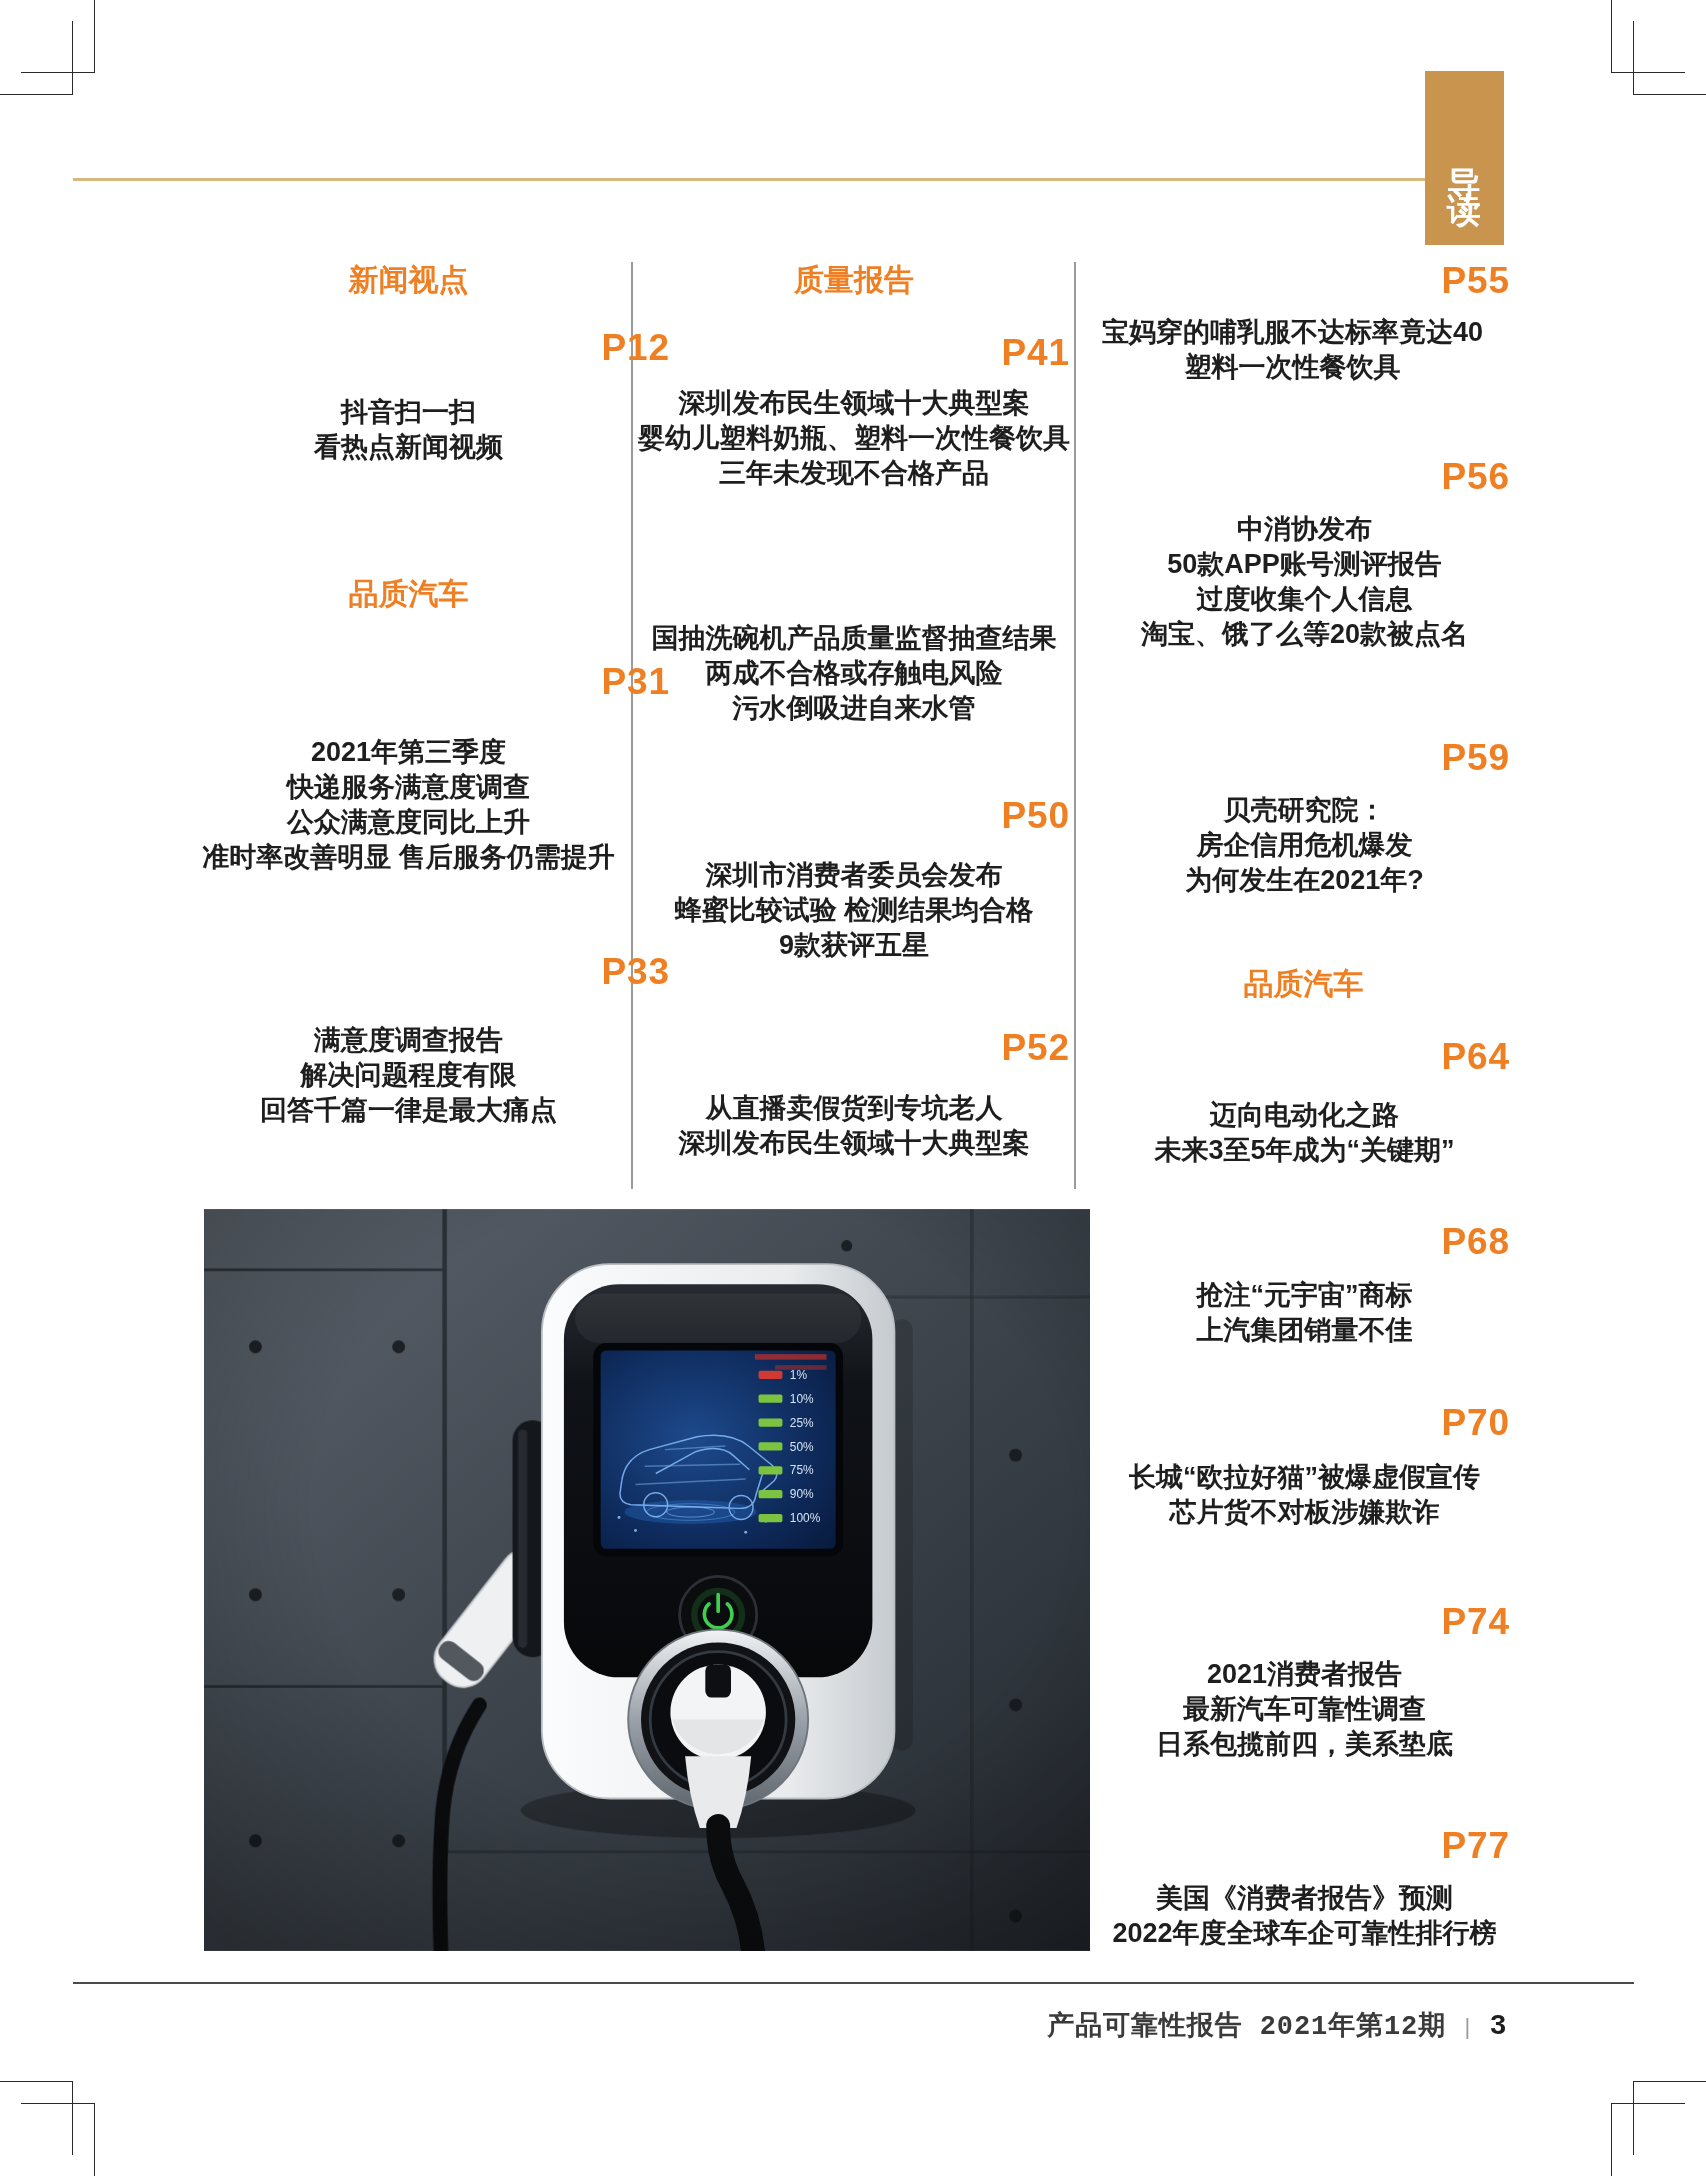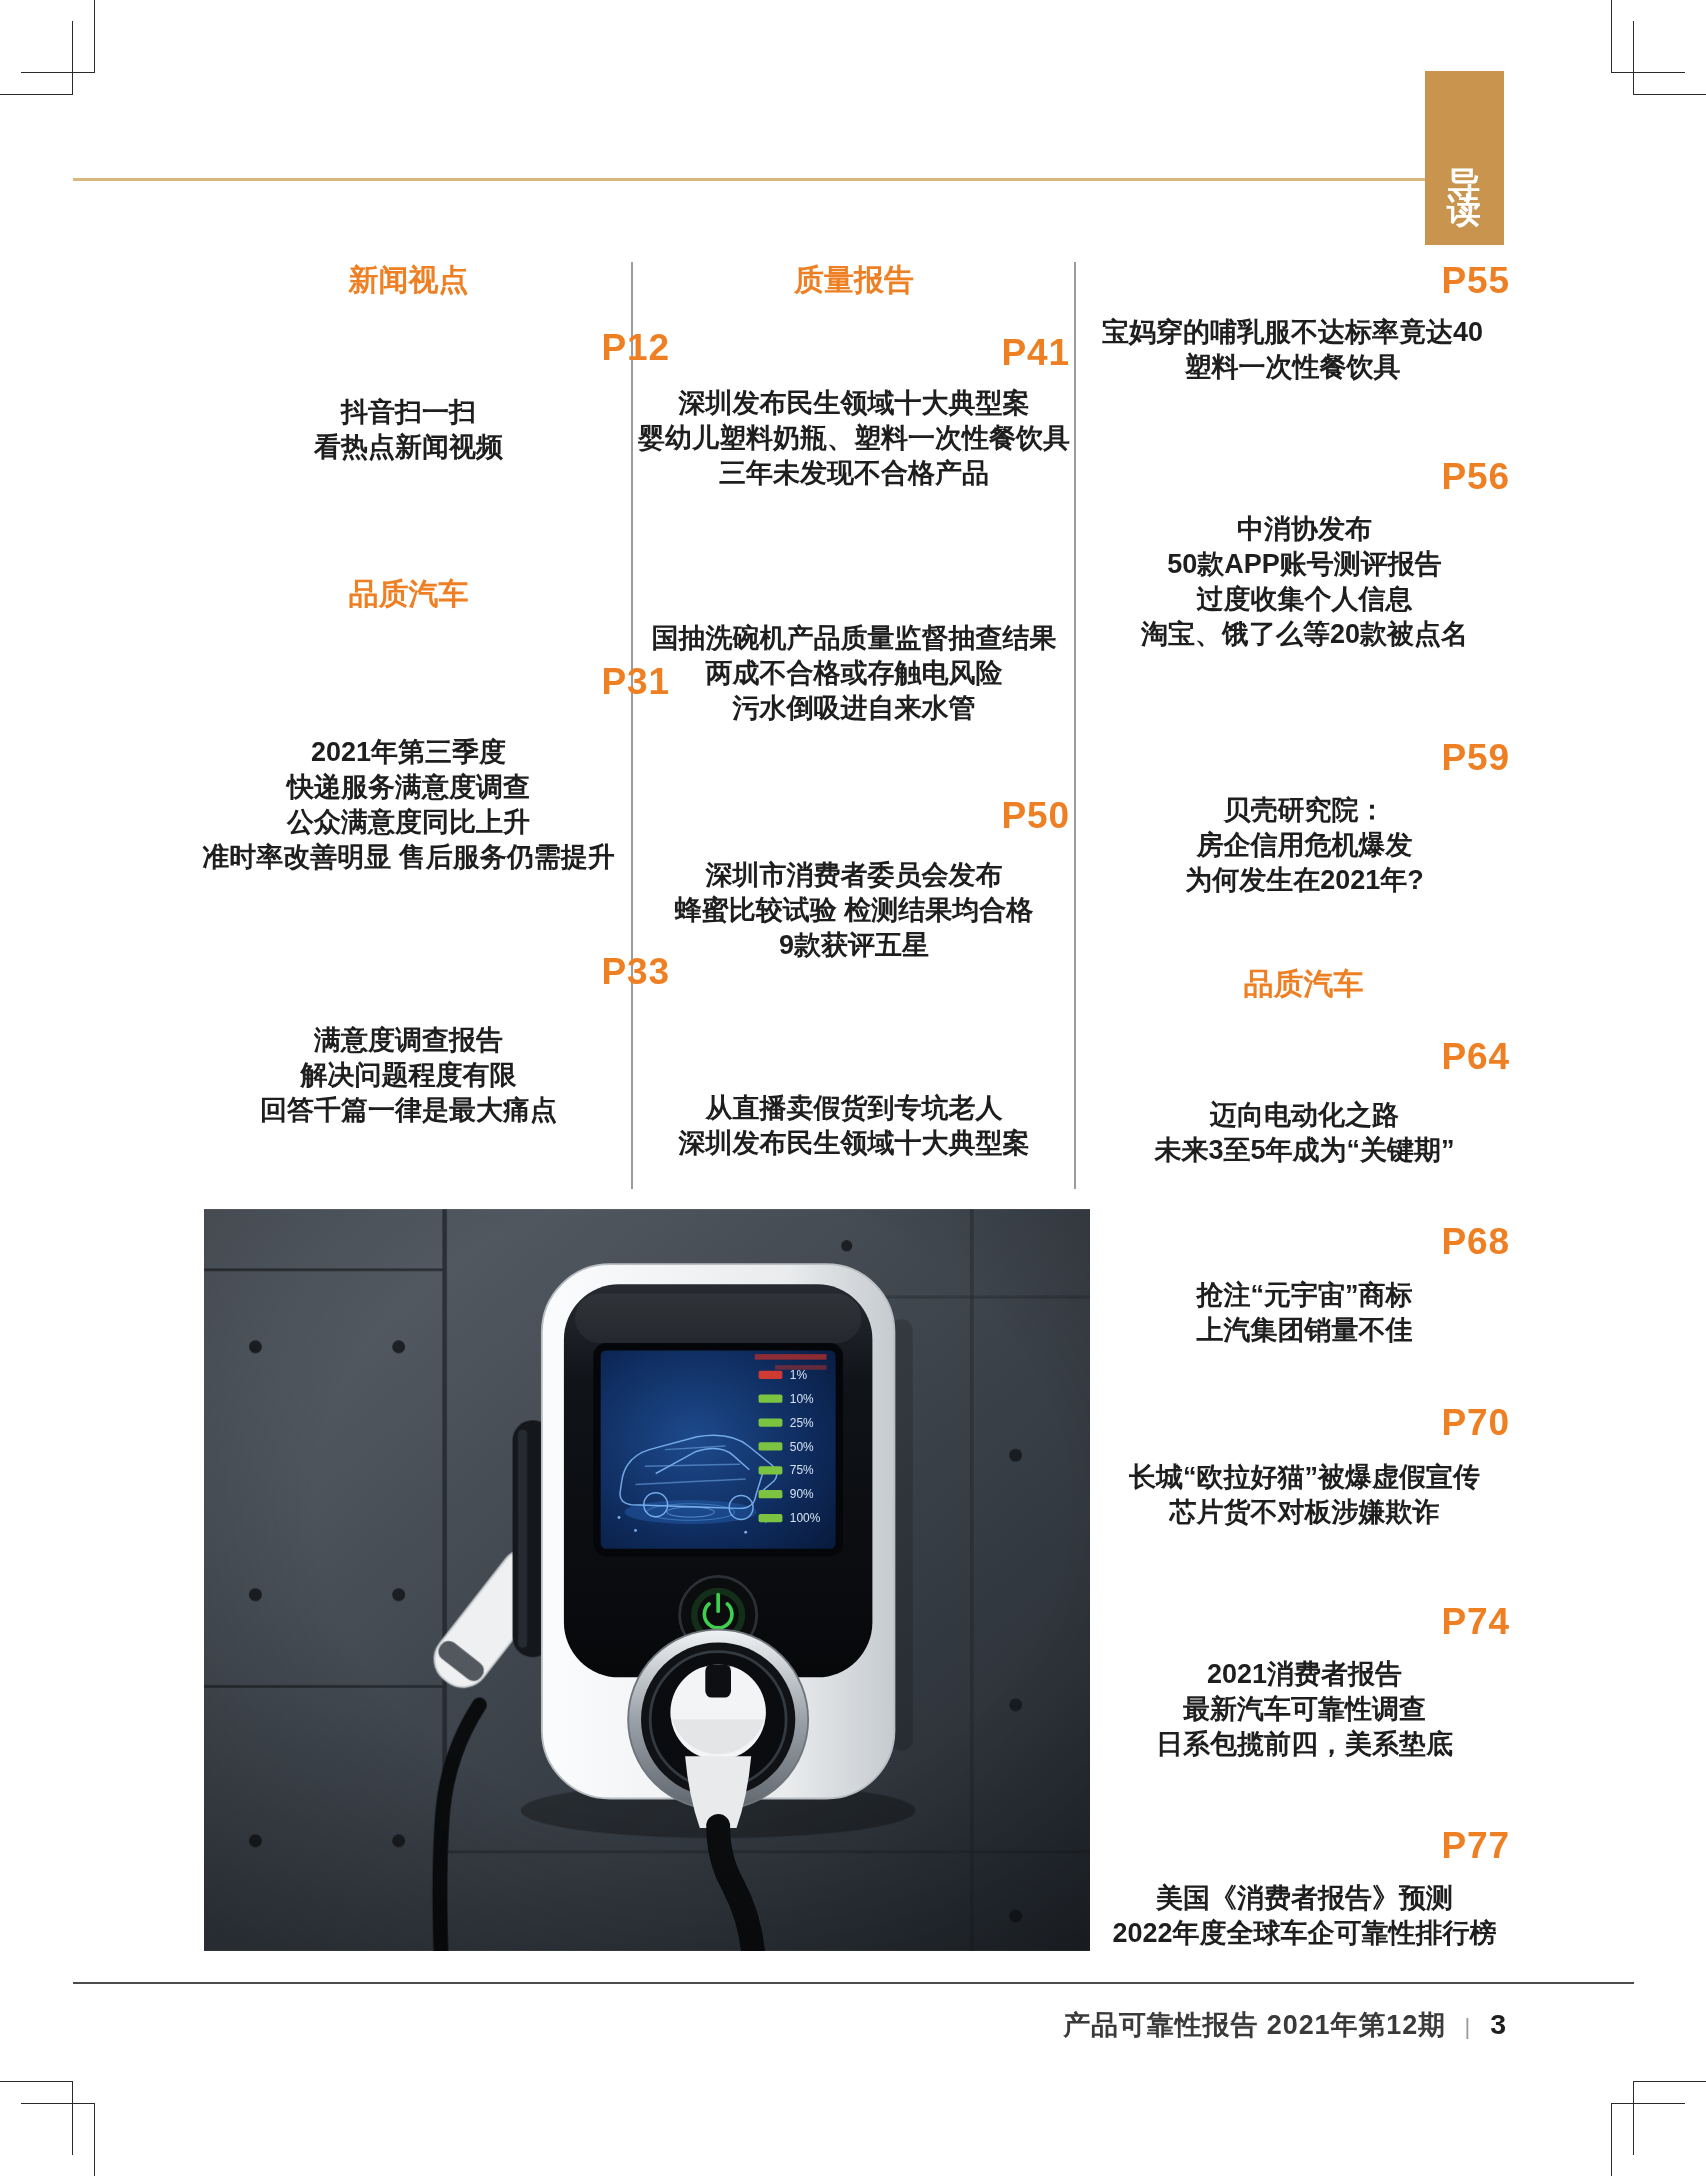"P52" div.pn { html: none -> <div>P52</div> }
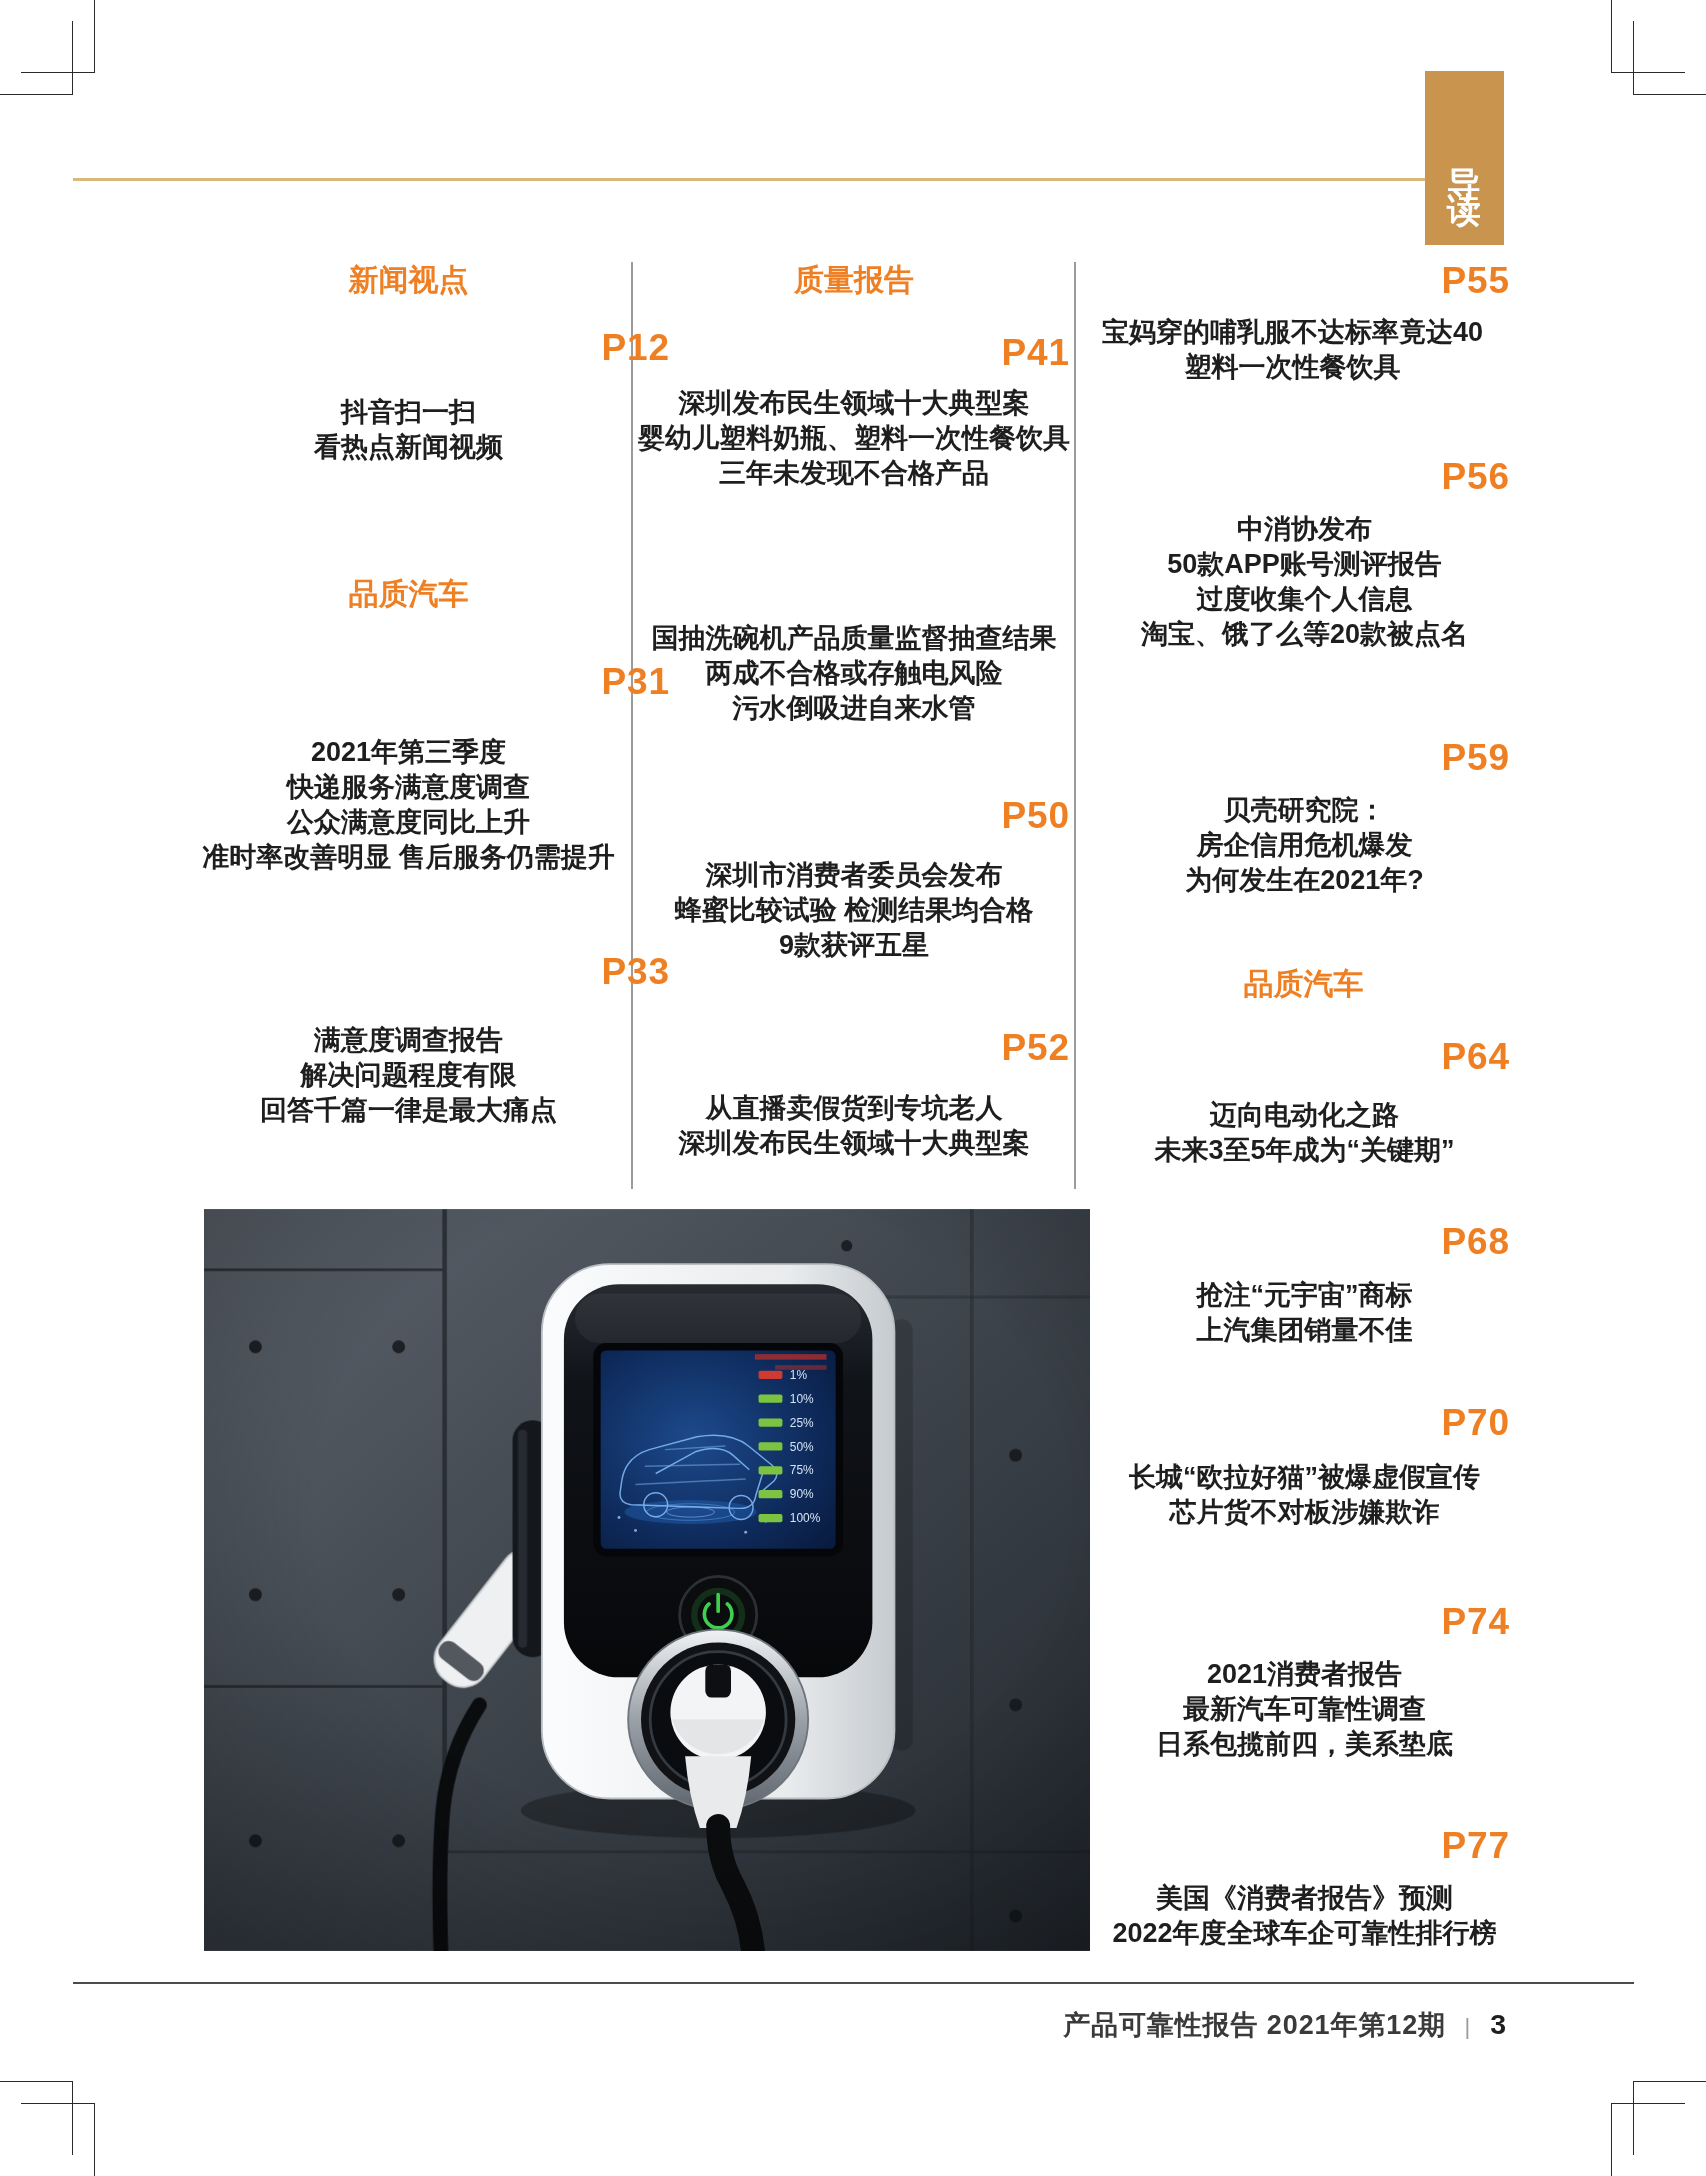"产品可靠性报告 2021年第12期" #footer .ft-title { font-family: none -> Liberation Mono, monospace }
